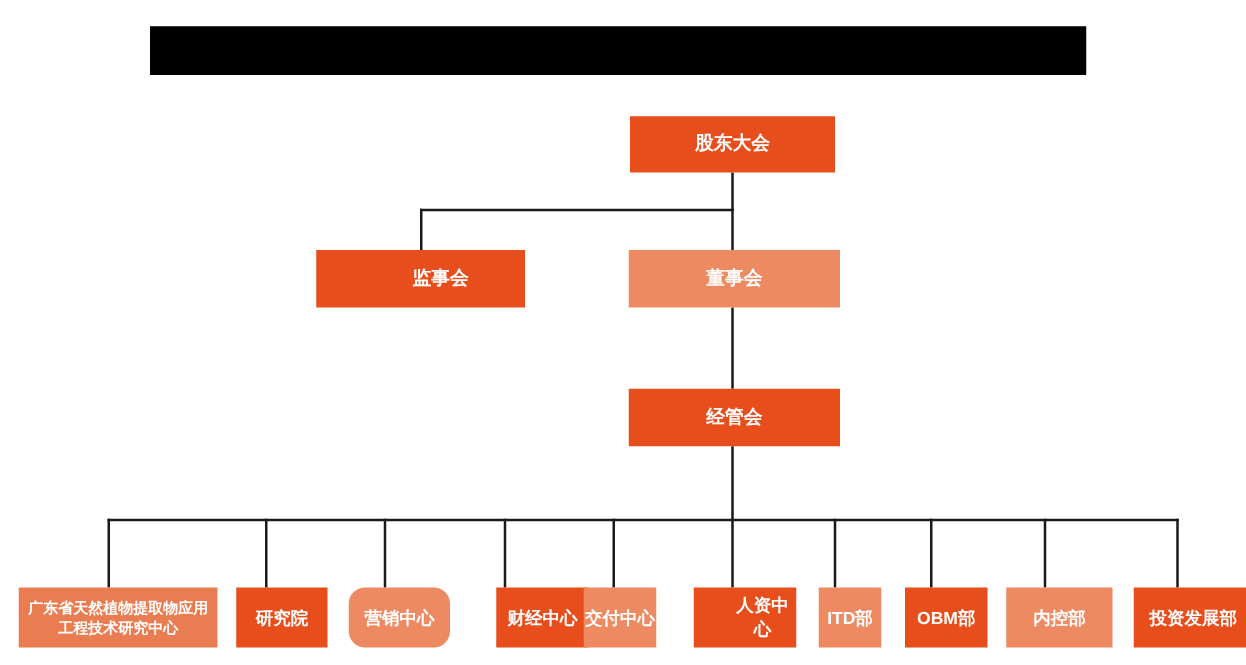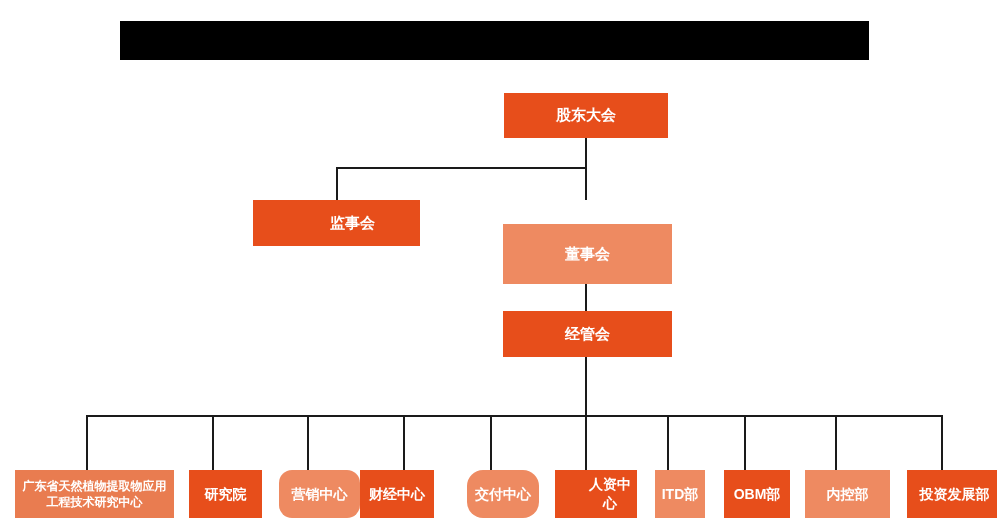"董事会" .n-board { height: 60px -> 46px; margin-top: 24px -> none }
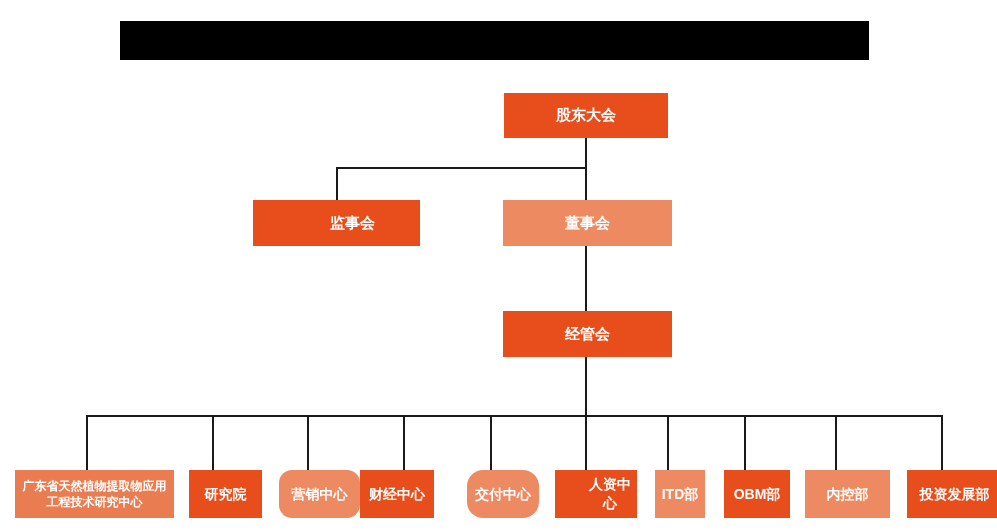"财经中心" .b3 { left: 348px -> 385px }
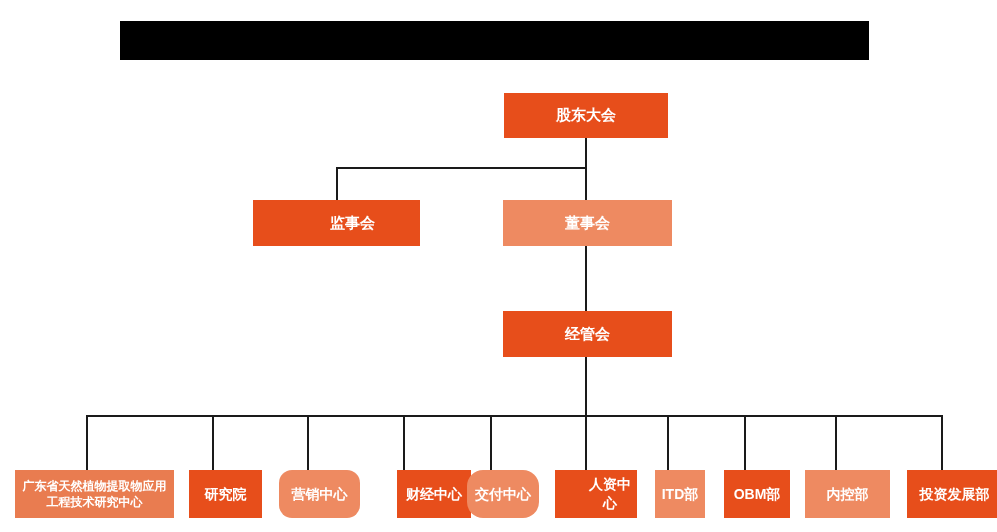"交付中心" .b4 { border-radius: 16px -> none; width: 72px -> 58px }
